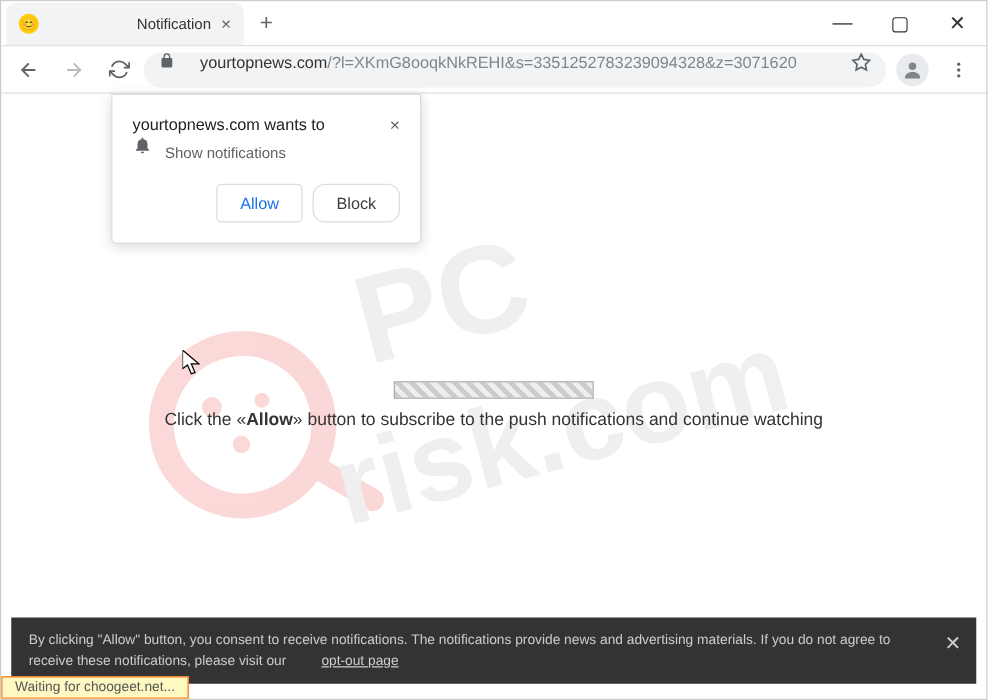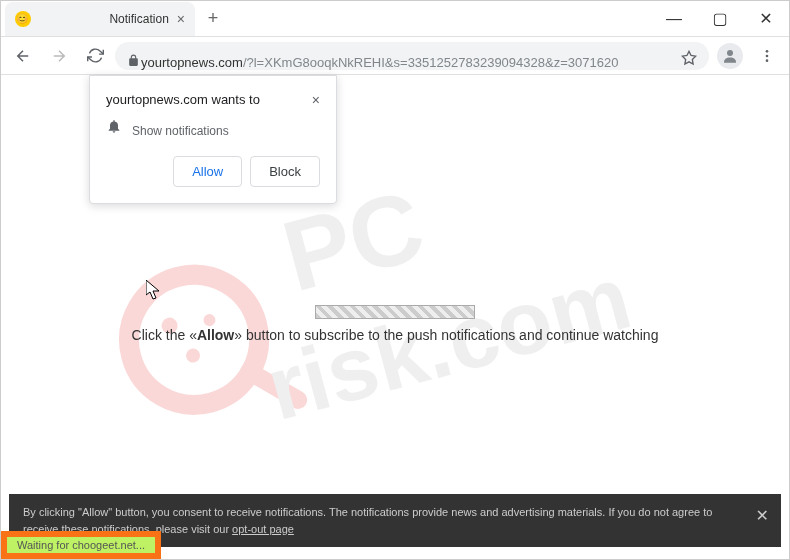"yourtopnews.com/?l=XKmG8ooqkNkREHI&s=335" .addr-bar { align-items: flex-end -> flex-start; gap: 1px -> 20px }
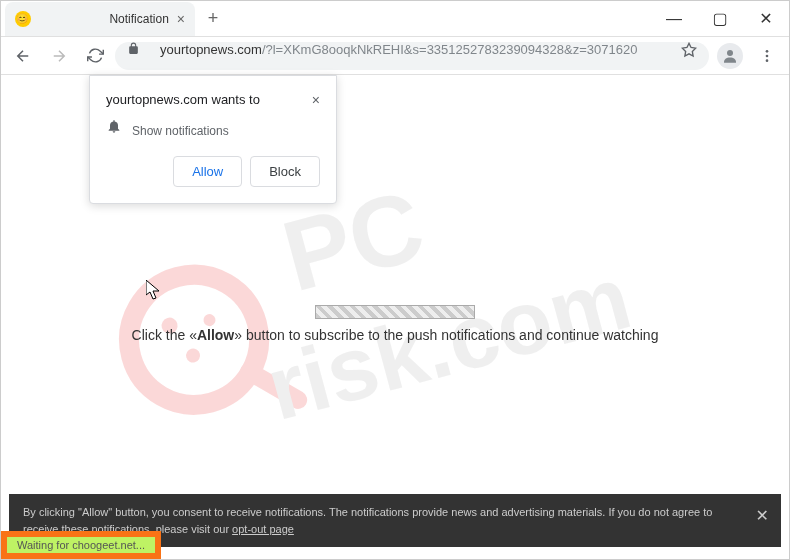"yourtopnews.com wants to" .popup-header { margin-bottom: 10px -> none }
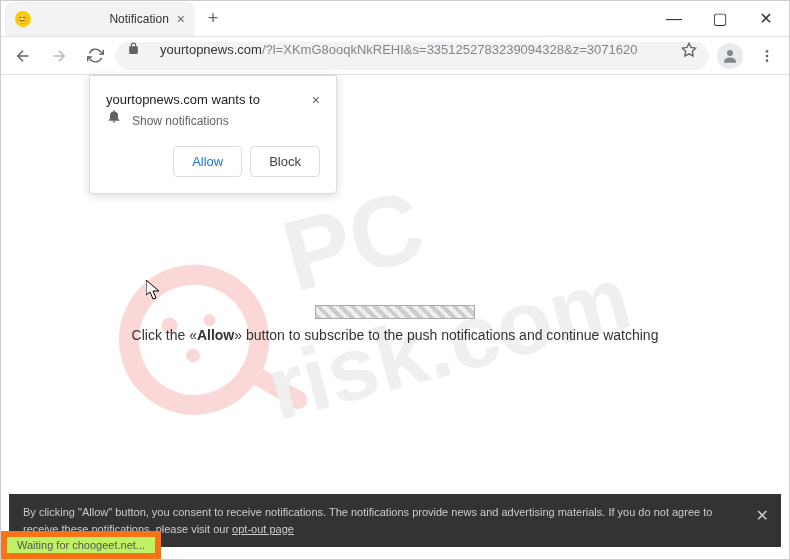"Block" .btn-block { border-radius: none -> 10px }
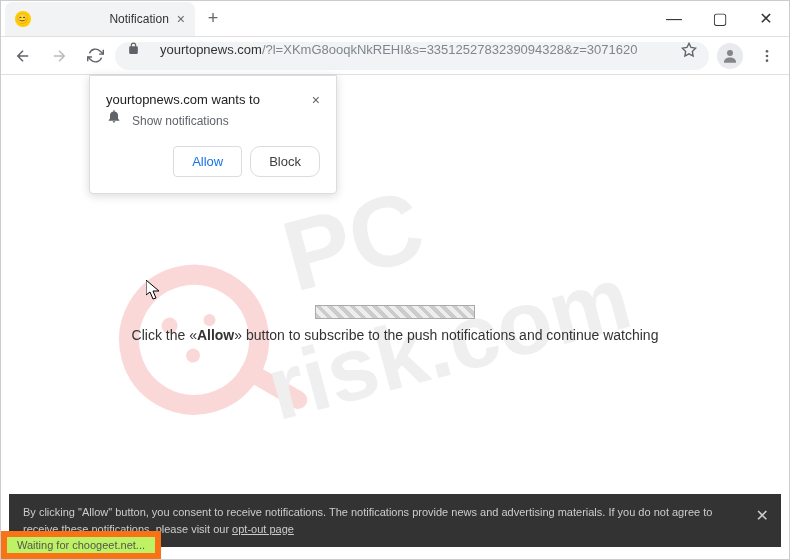"opt-out page" .cookie-banner a { margin-left: none -> 25px }
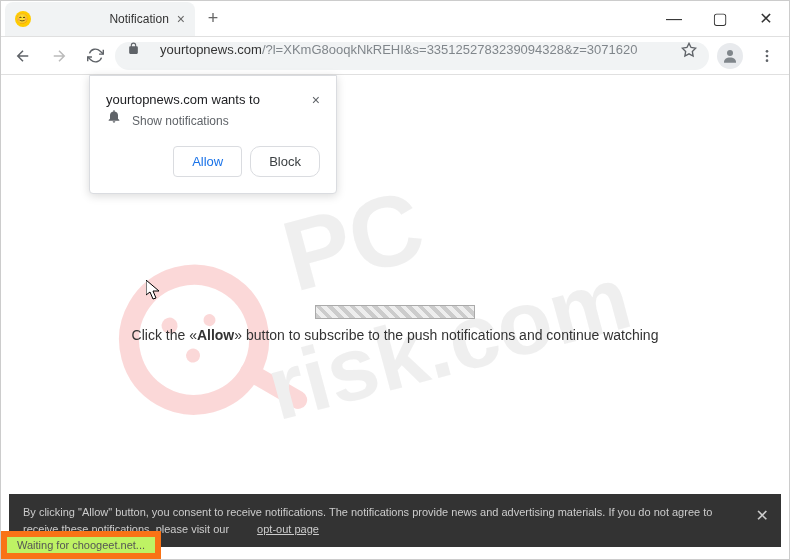"Waiting for choogeet.net..." .status-bar { background: #bef264 -> #fef9c3; border: 6px solid #f97316 -> 1px solid #f97316 }
